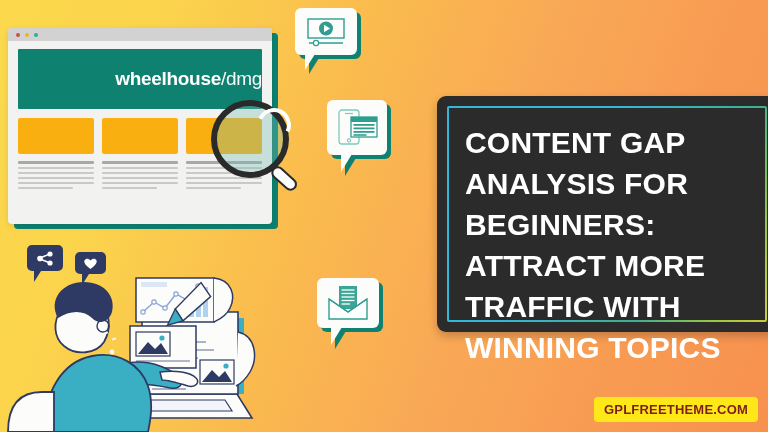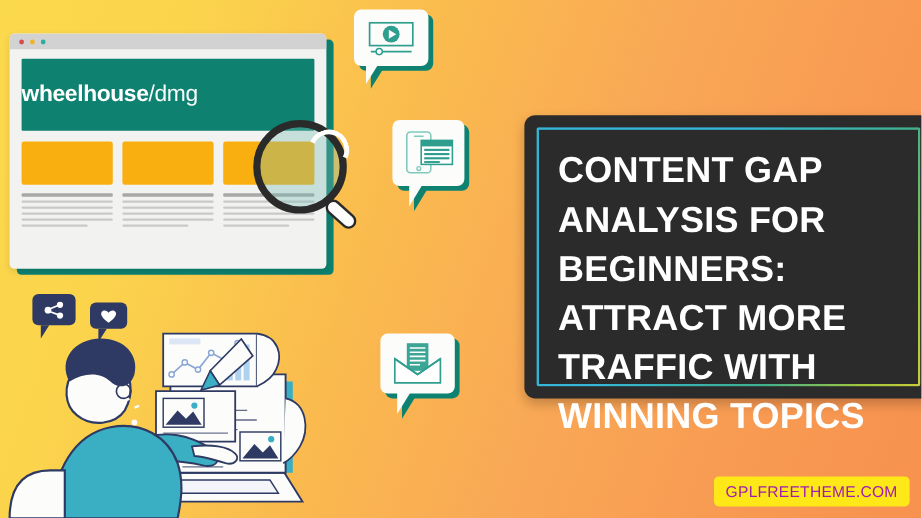"wheelhouse/dmg" .hero { justify-content: flex-start -> flex-end }
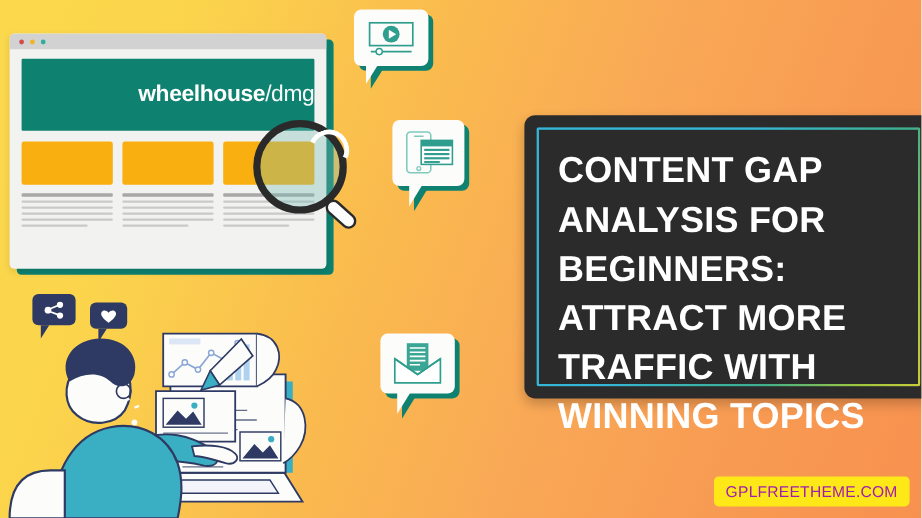"GPLFREETHEME.COM" .wm { color: #a21caf -> #7f1d1d; font-weight: 400 -> 700 }
